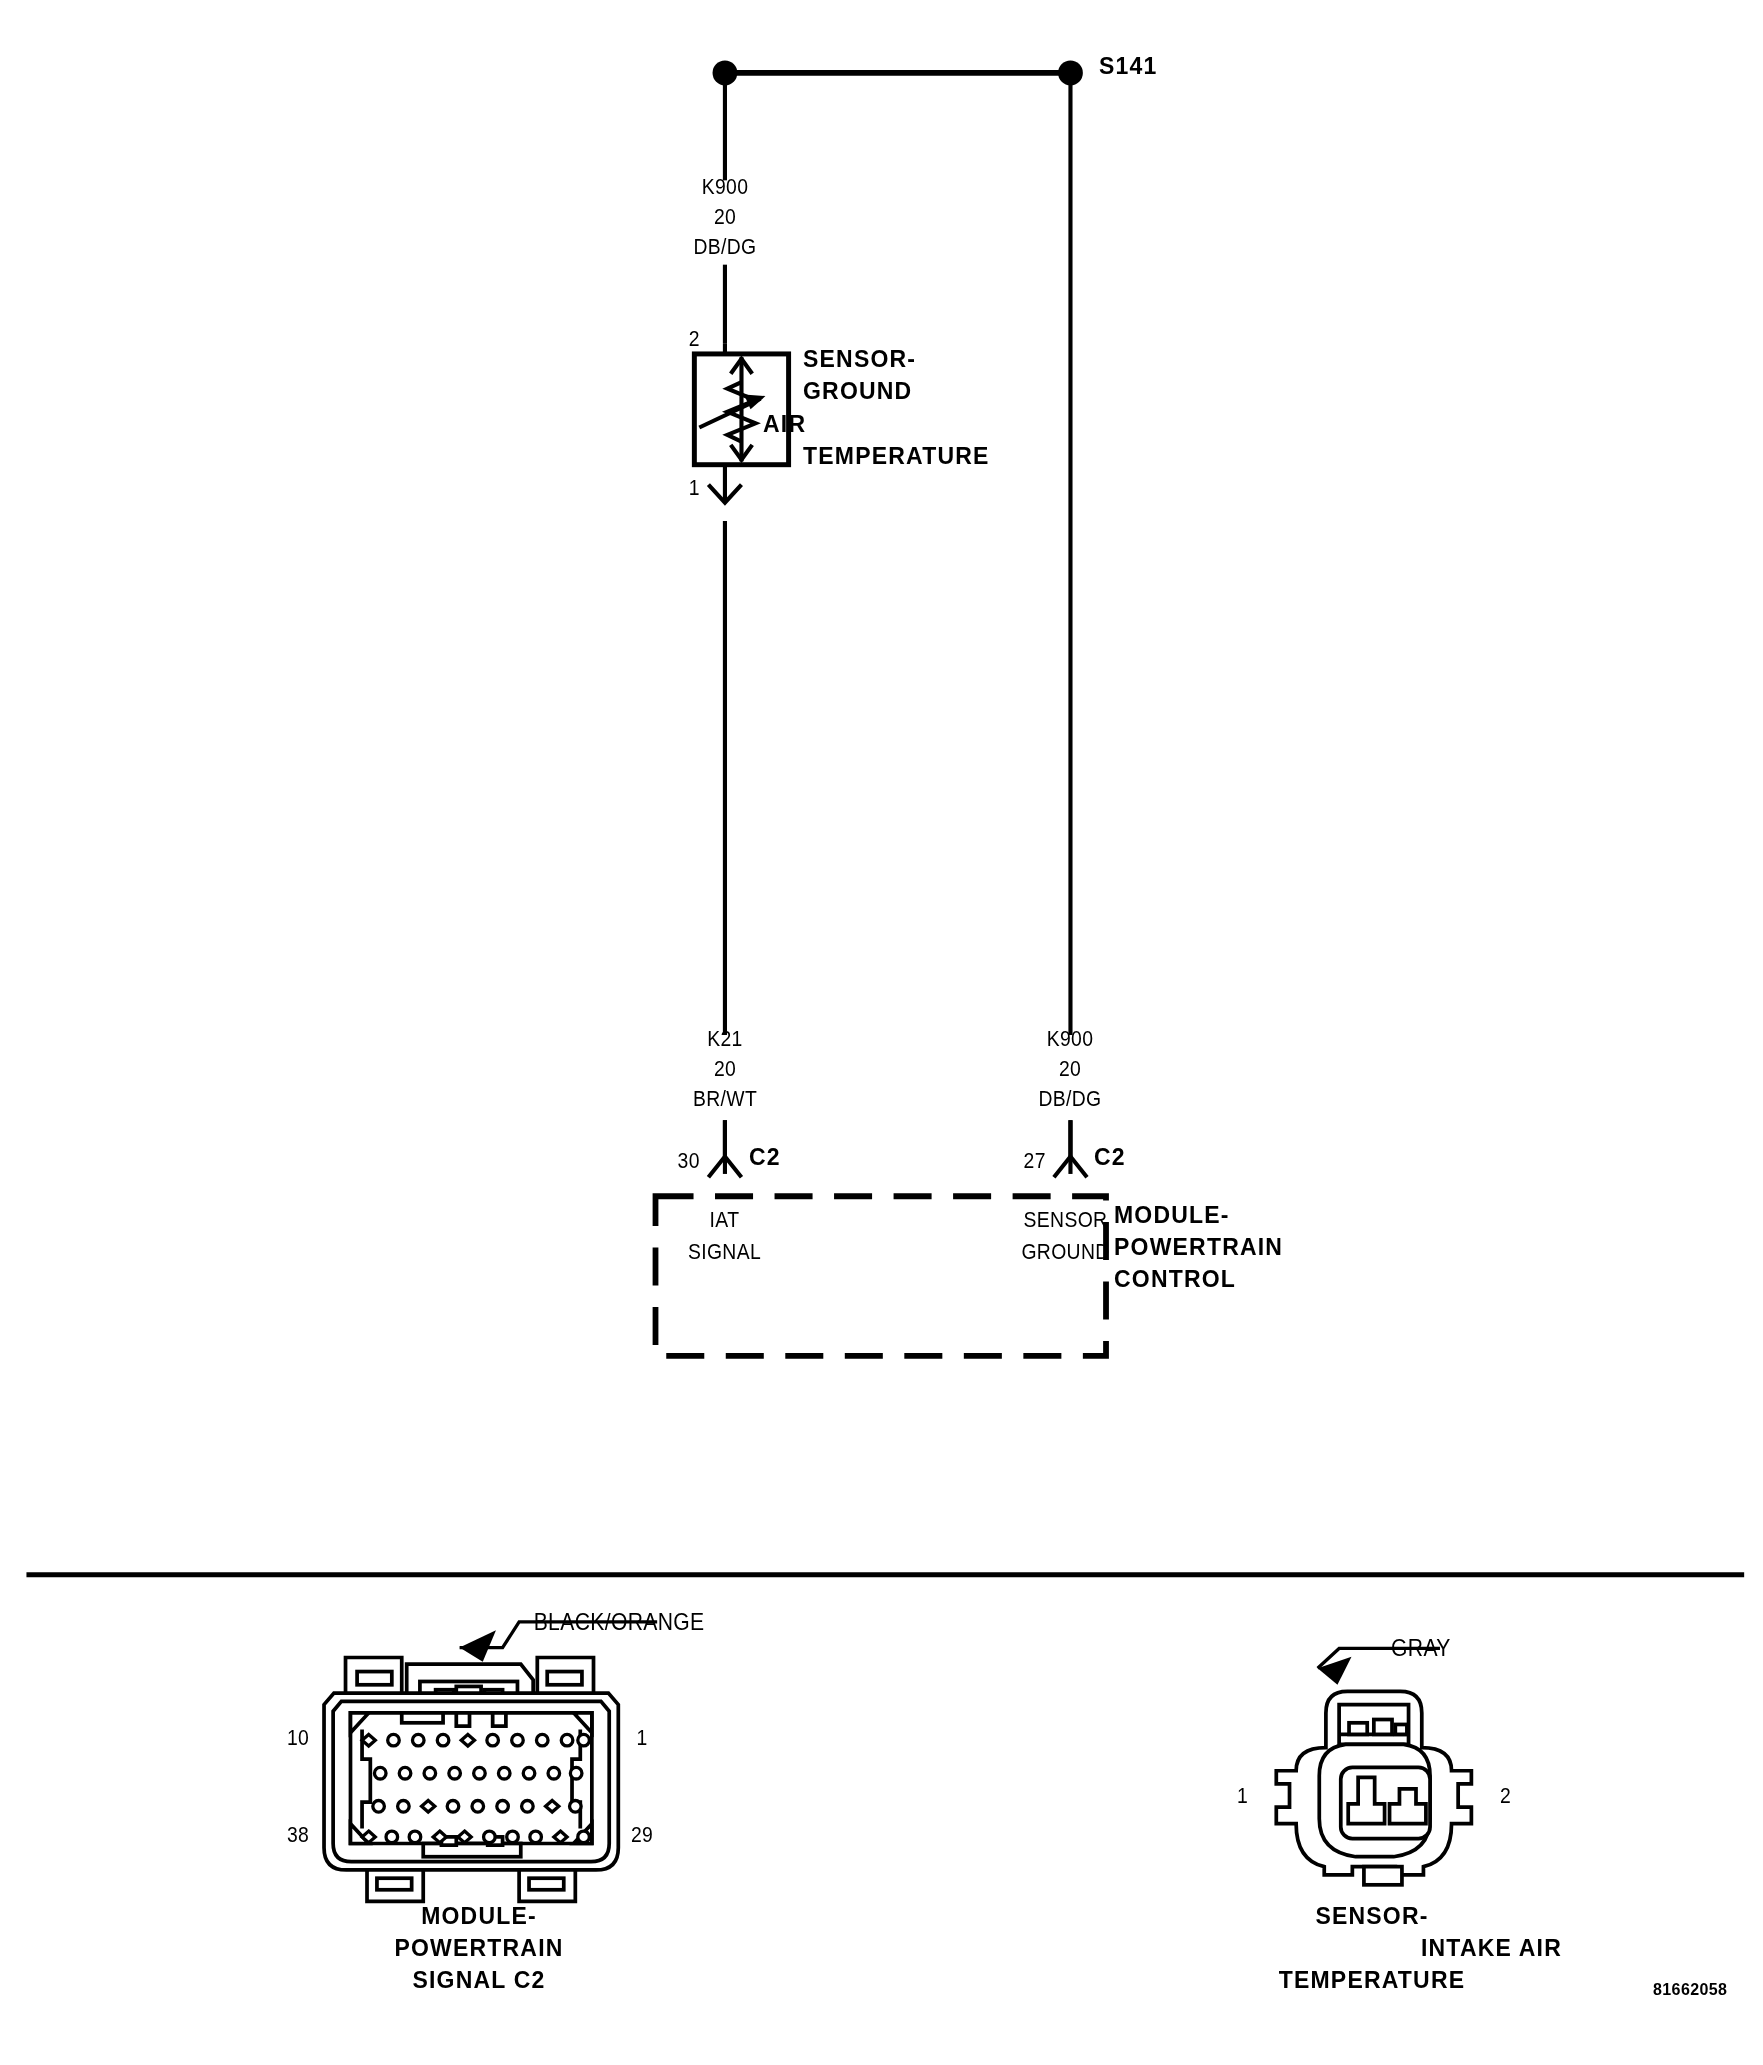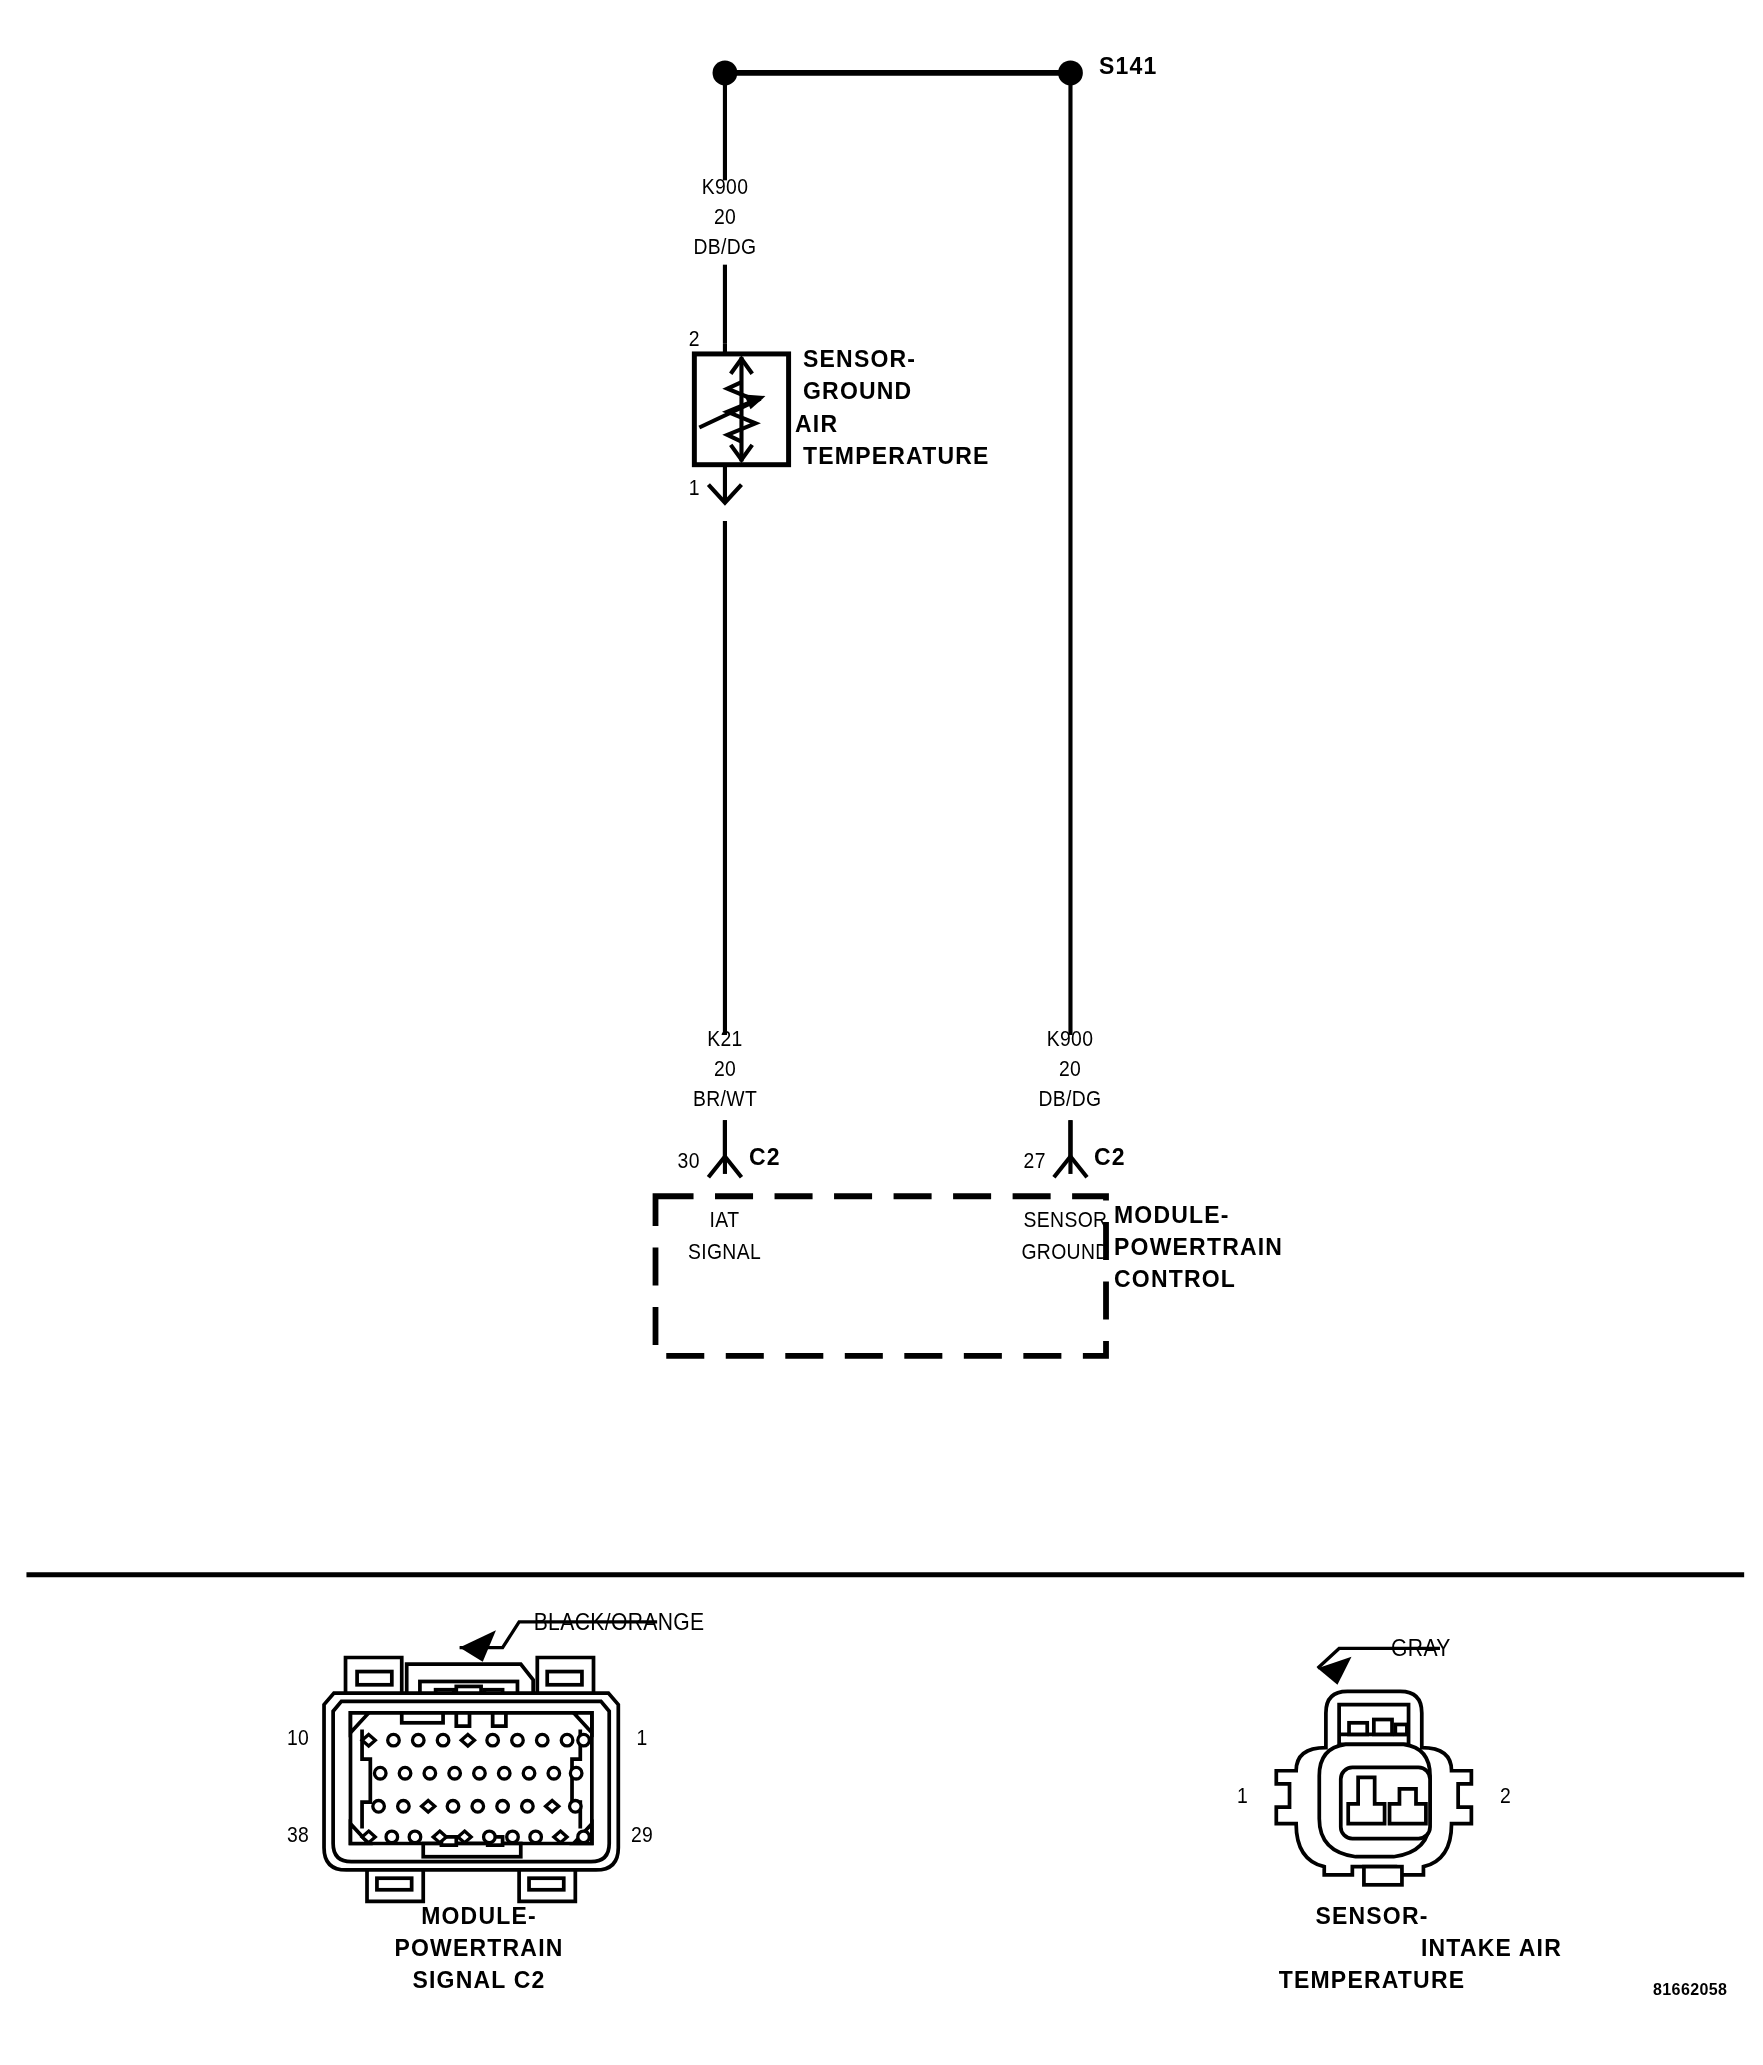"AIR" div.txt { left: 795px -> 763px }
